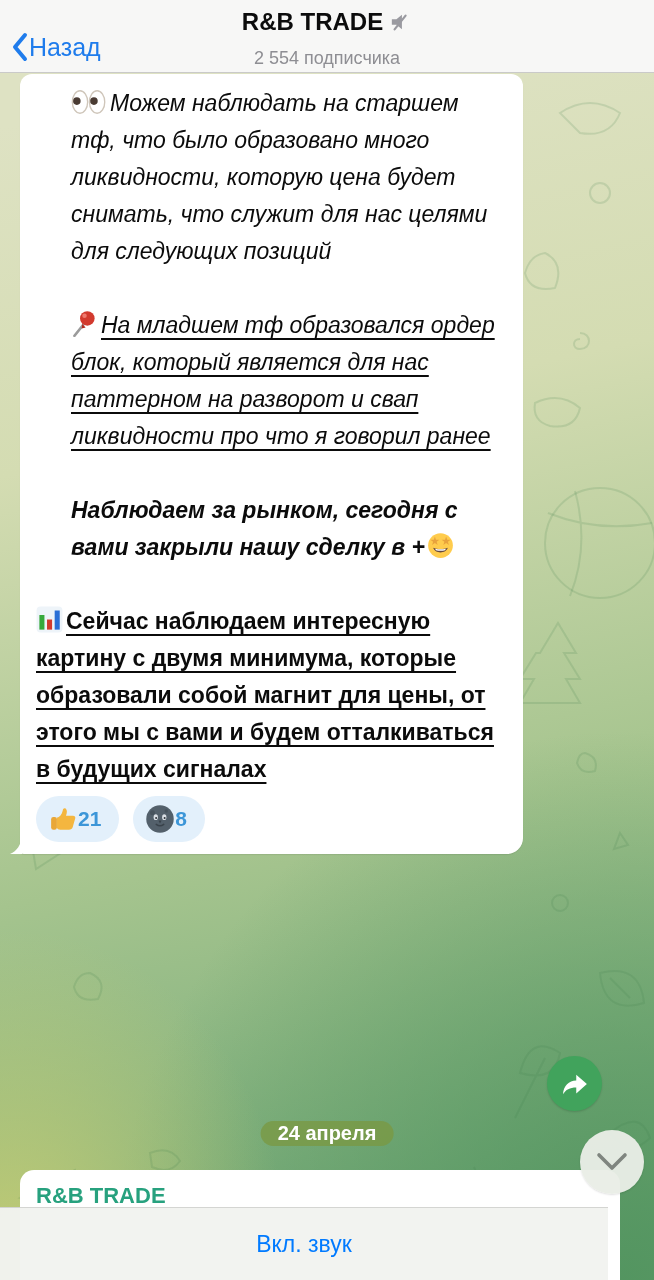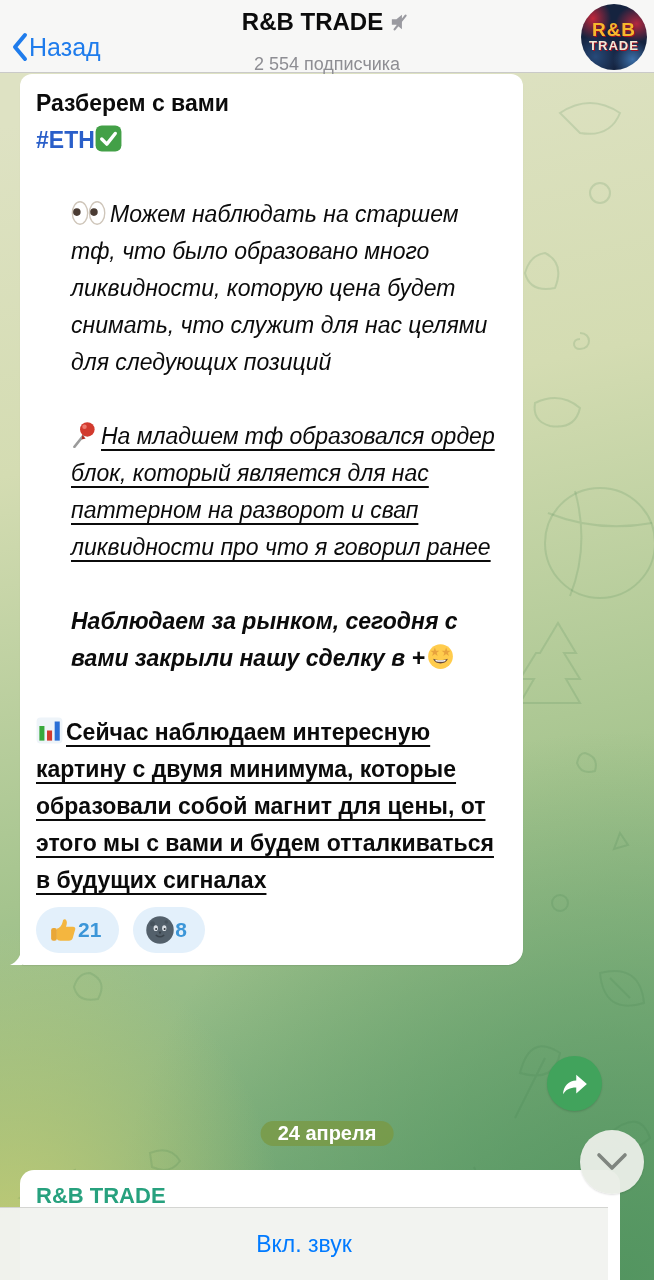"R&B" div.avatar { html: <div> <div>R&amp;B</div> <div>TRADE</div> </div> -> none }
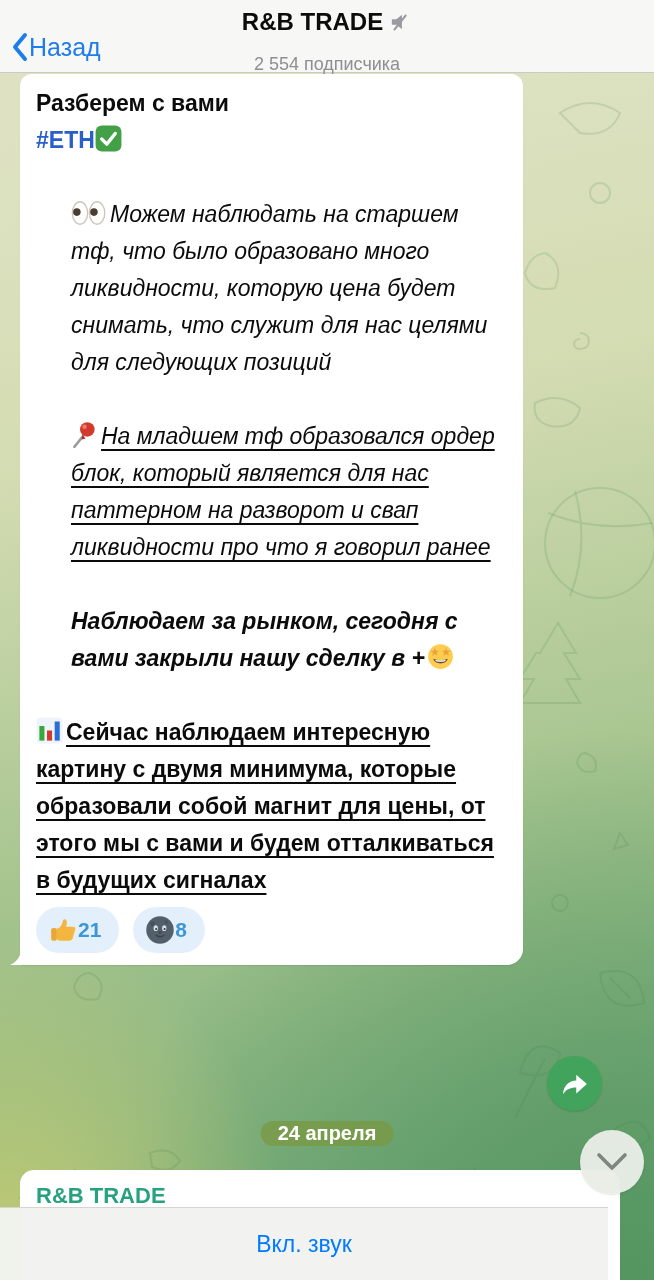"2 554 подписчика" .hdr-sub { margin-top: 18px -> 12px }
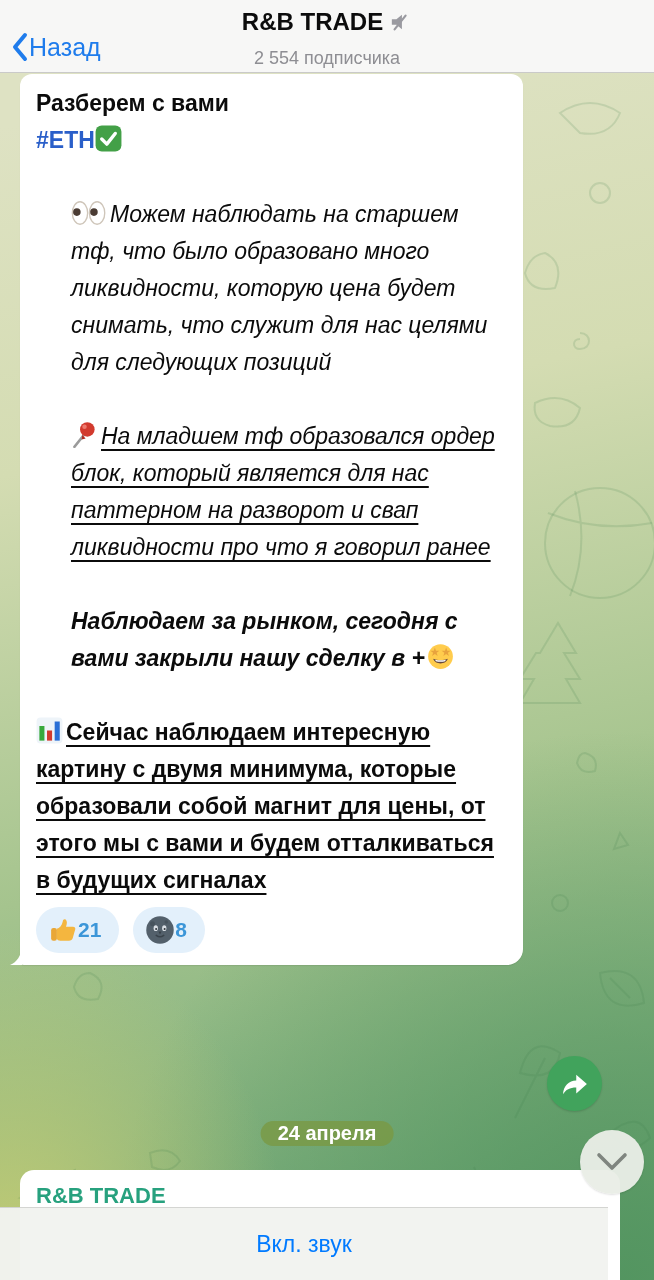"Разберем с вами" p.b { html: <p> <span>Разберем с вами</span><br> <a>#ETH</a><svg> <rect></rect> <polyline></polyline> </svg> </p> -> none }
